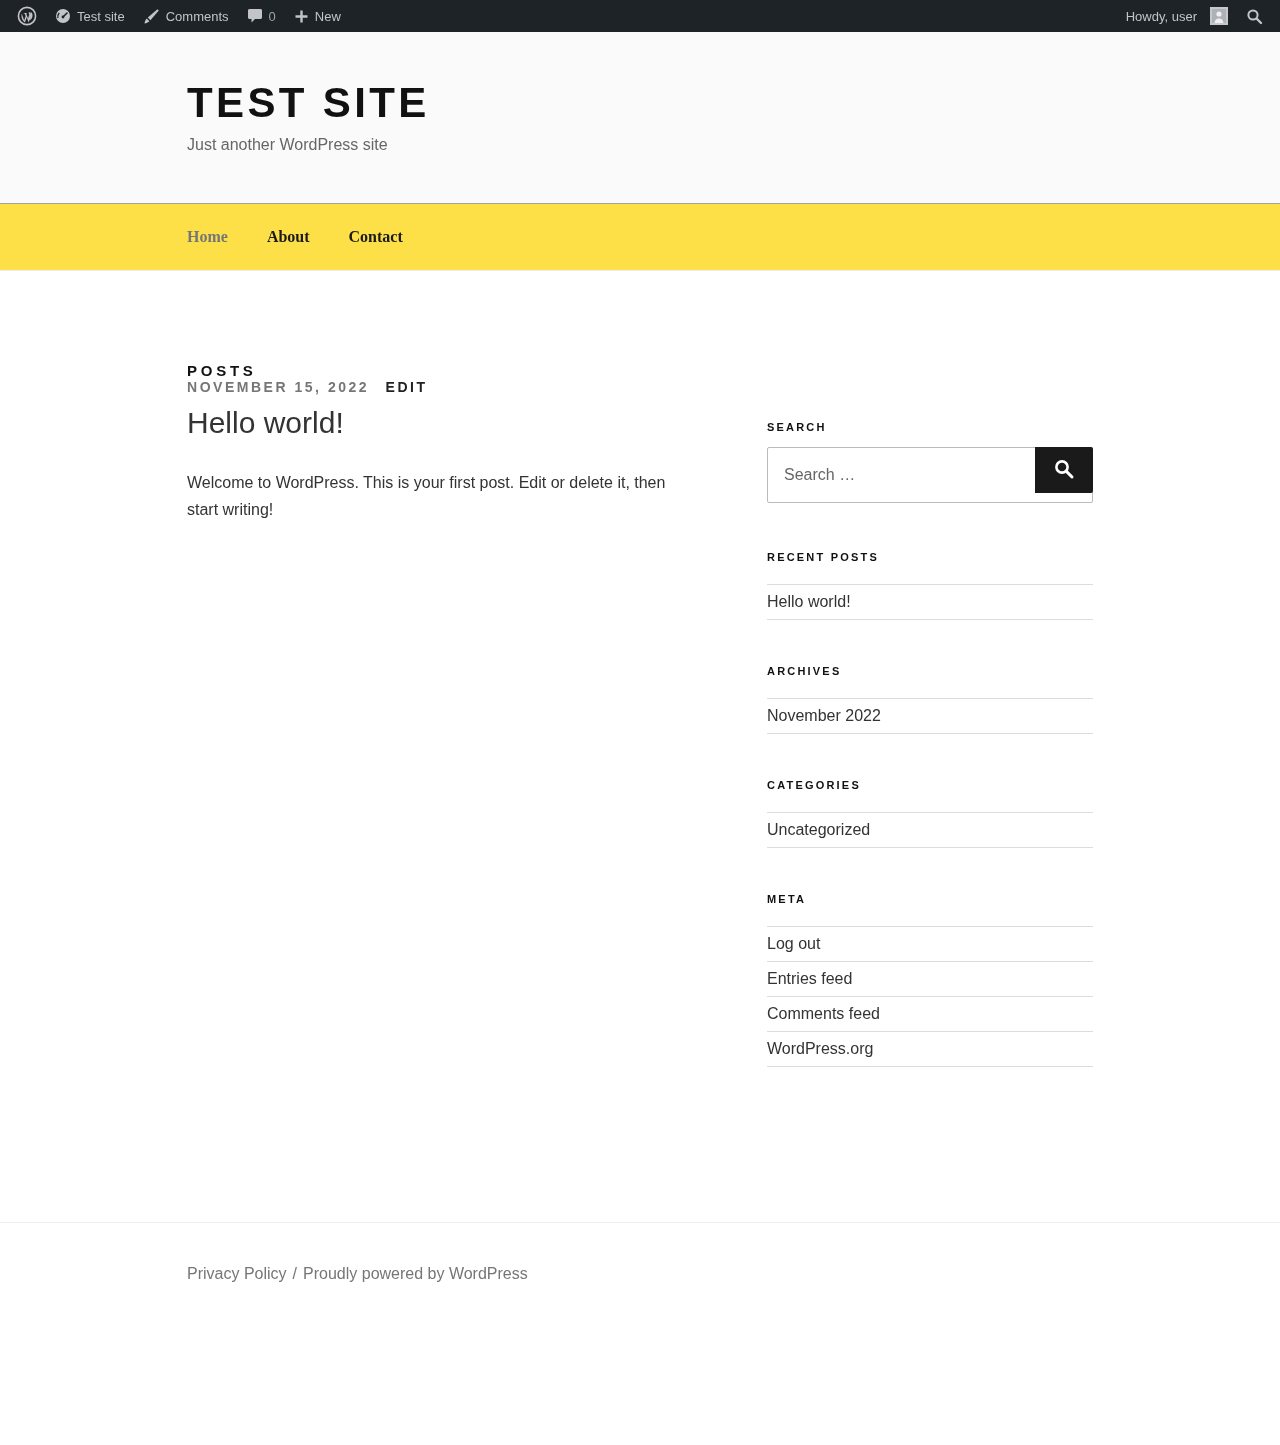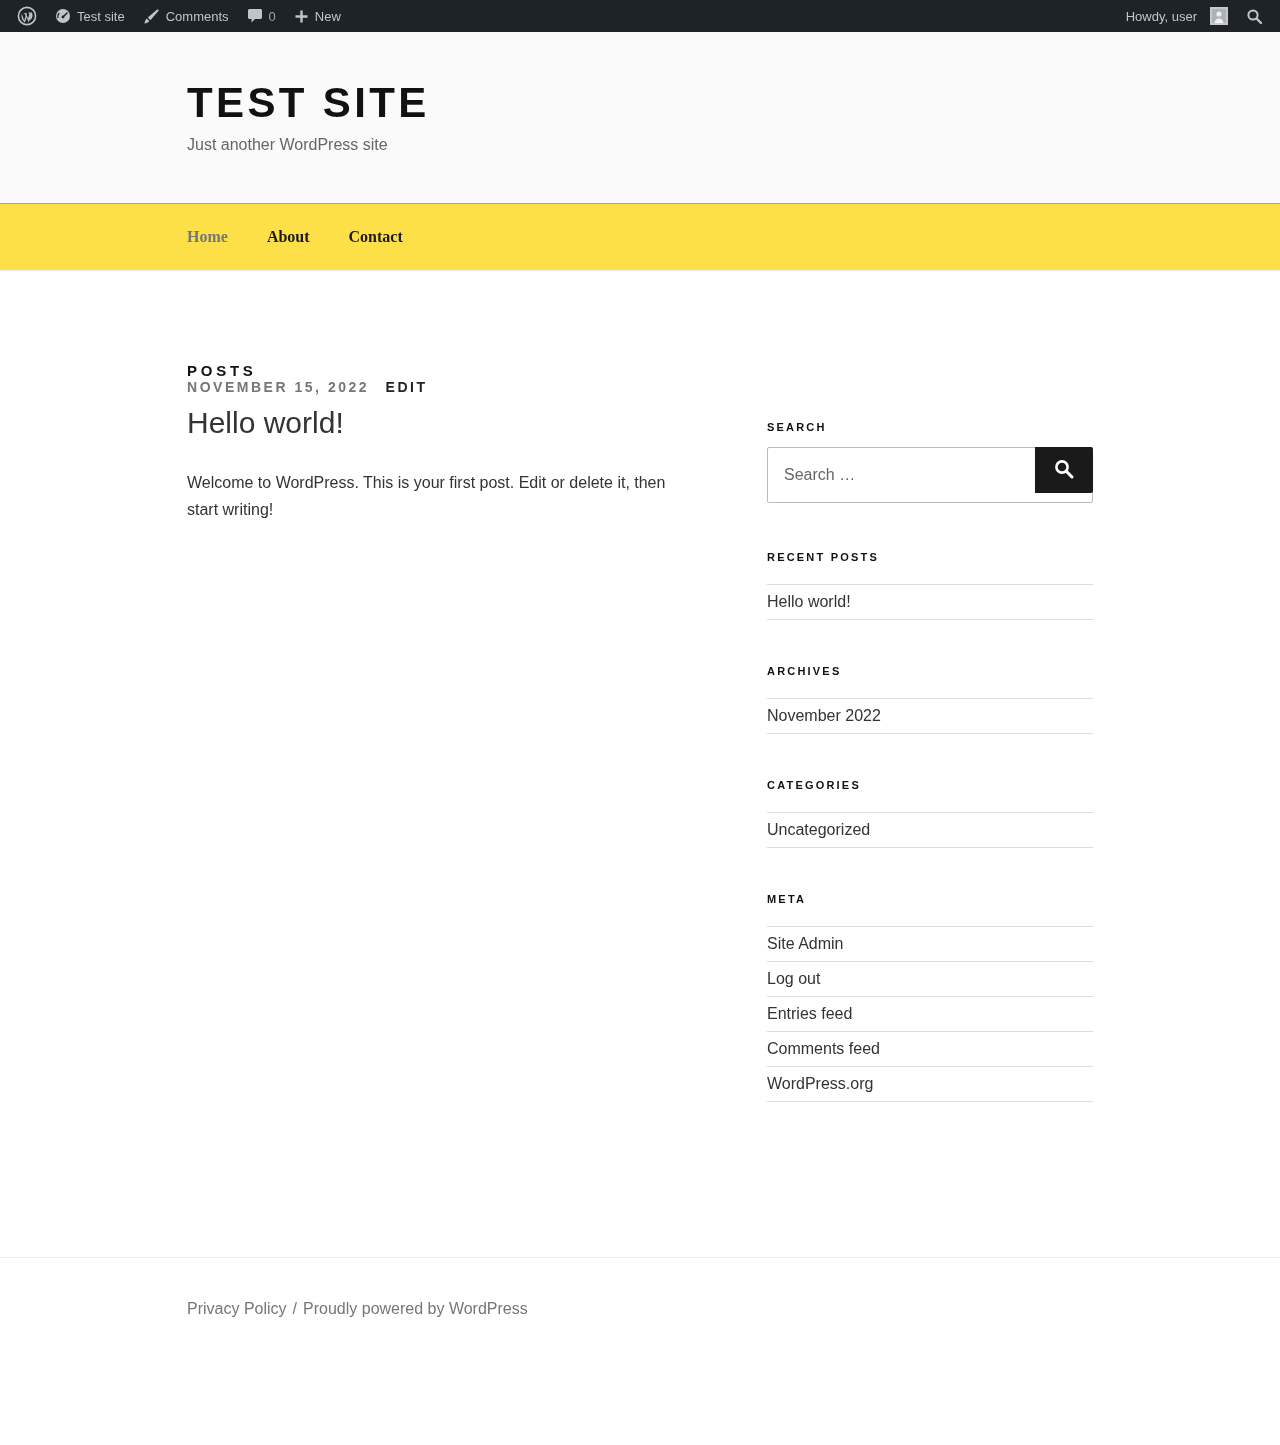"Site Admin" li { html: <li><a>Site Admin</a></li> -> none }
